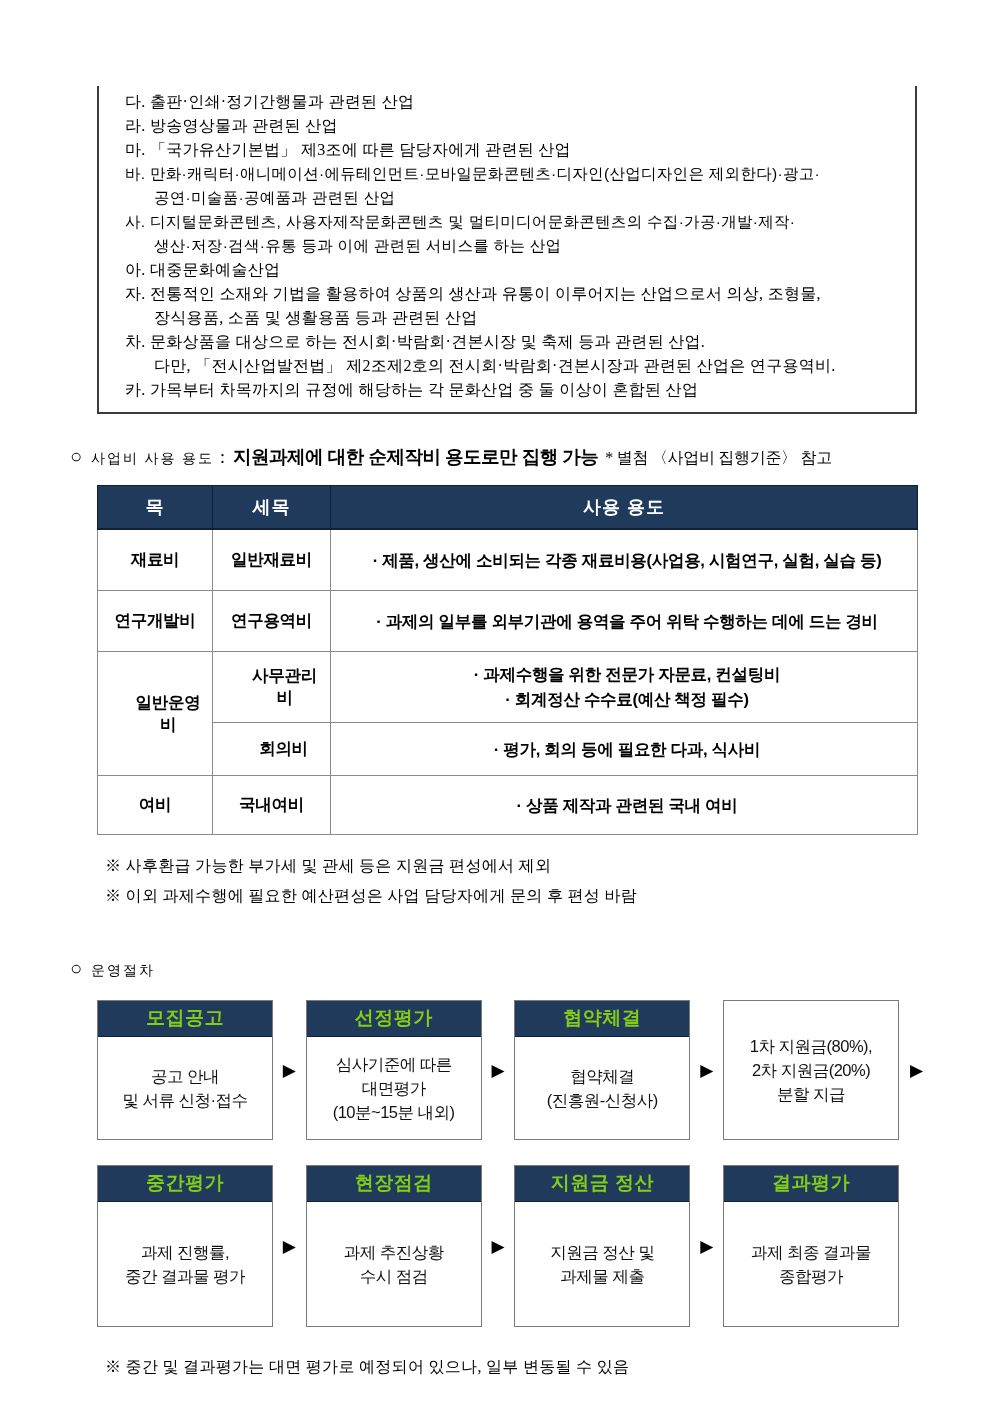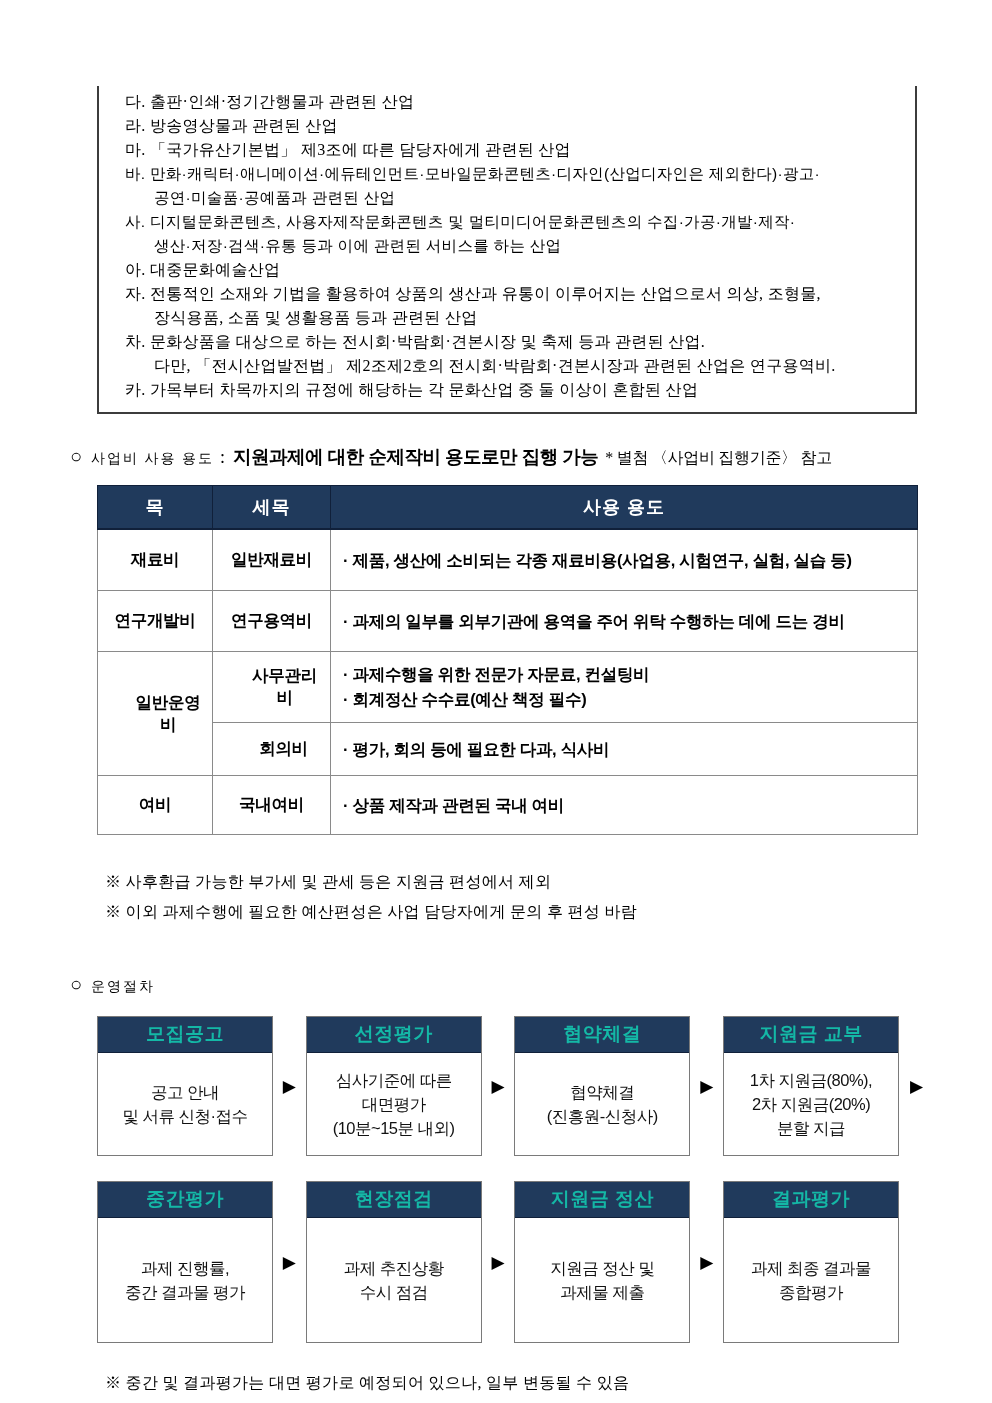"· 제품, 생산에 소비되는 각종" table.budget td.use { text-align: left -> center }
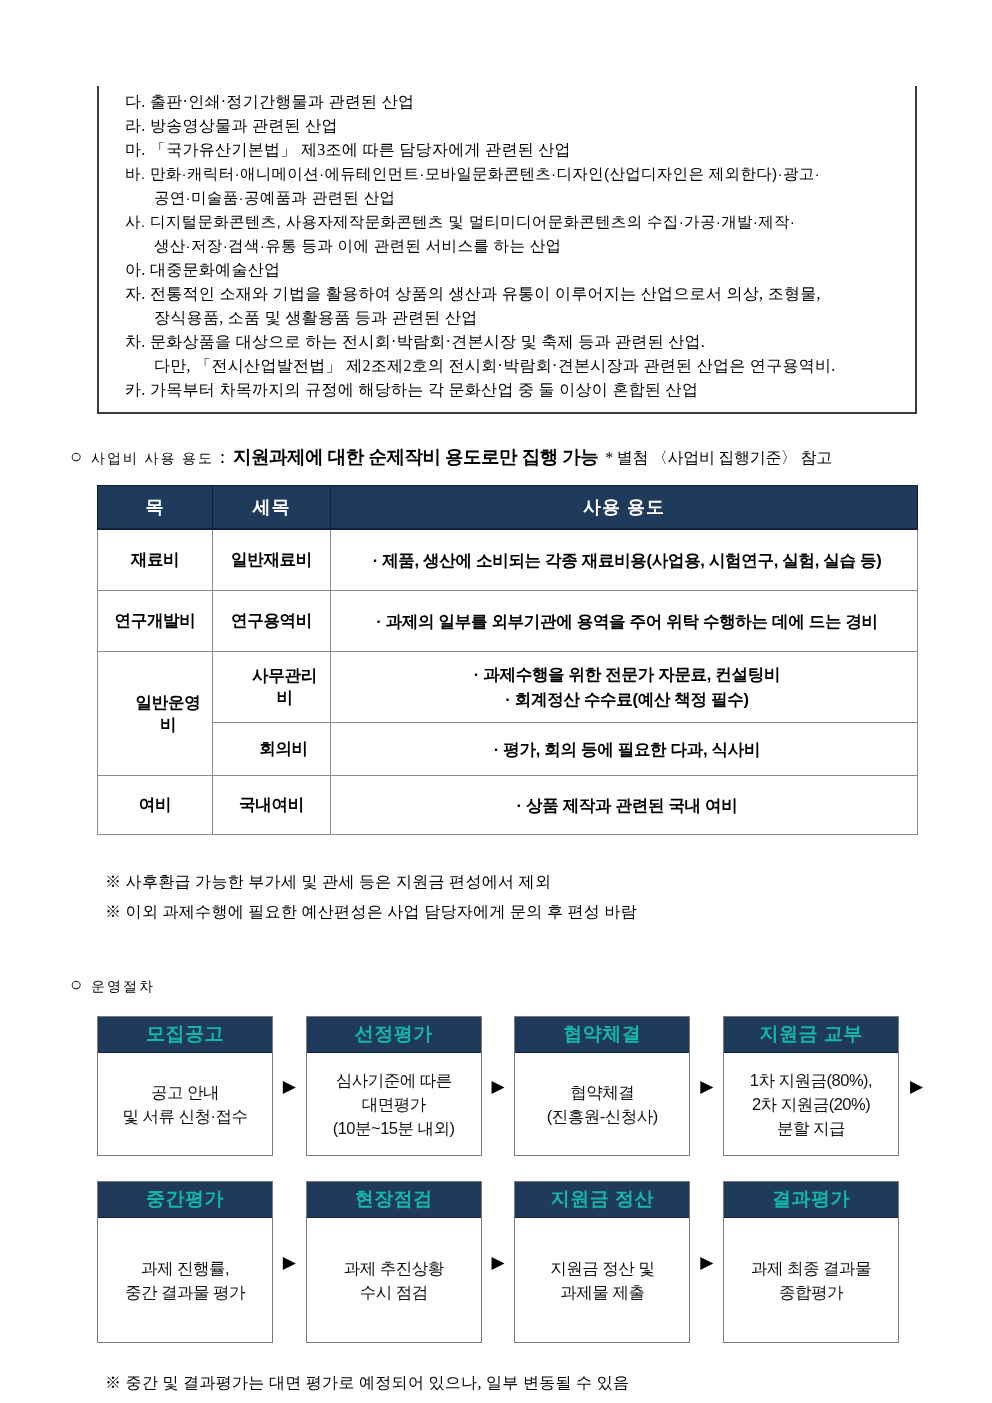"※ 사후환급 가능한 부가세 및" .notes { margin-top: 32px -> 16px }
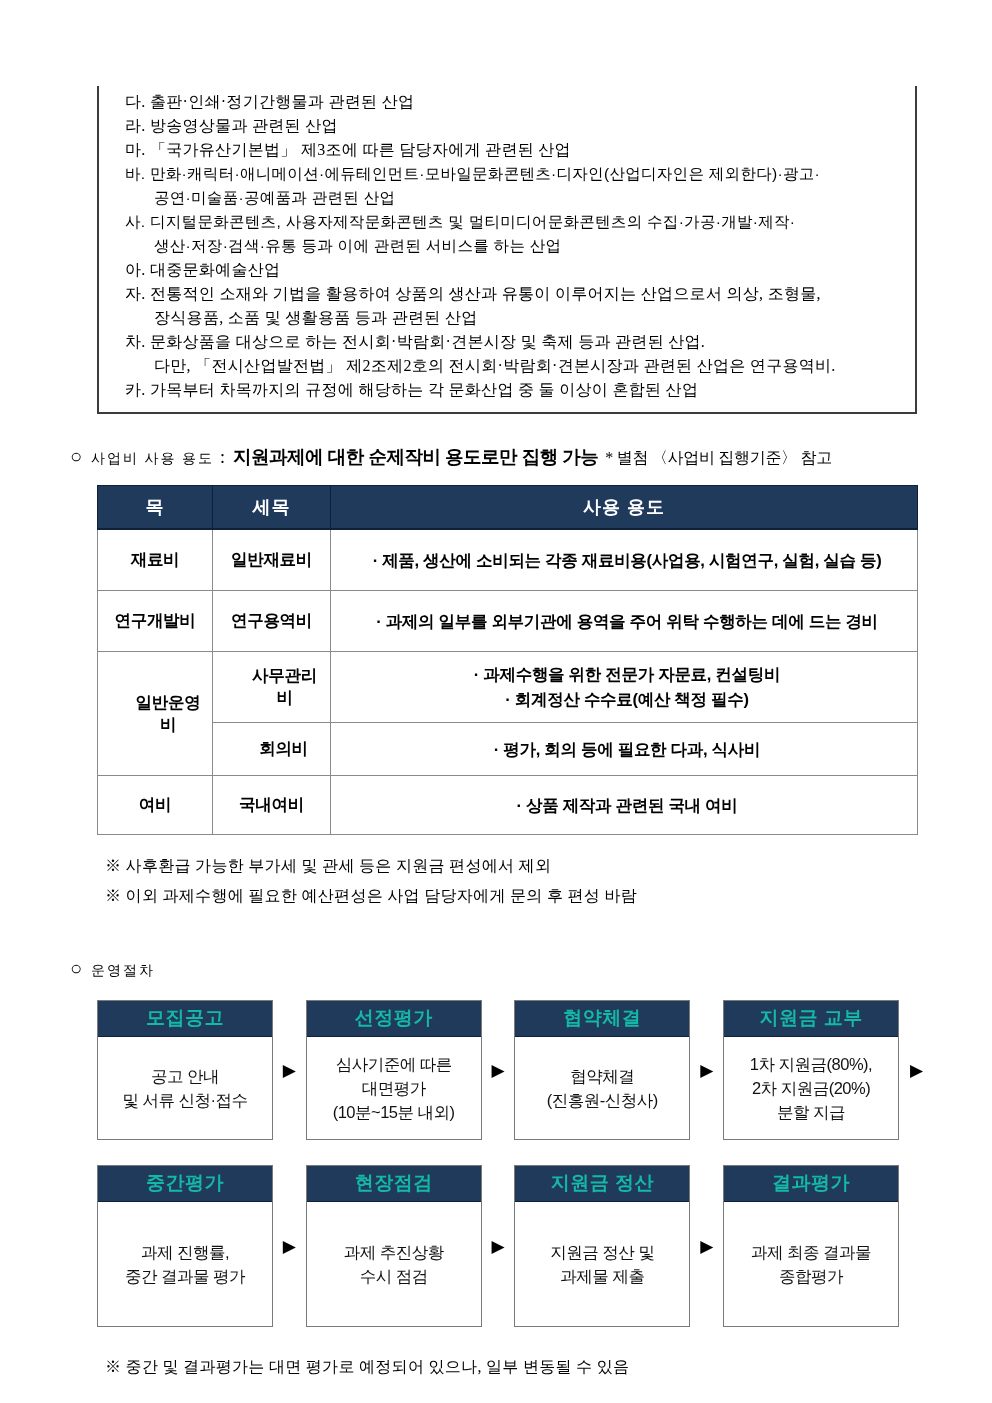"모집공고" .flow-title { color: #14b8a6 -> #84cc16 }
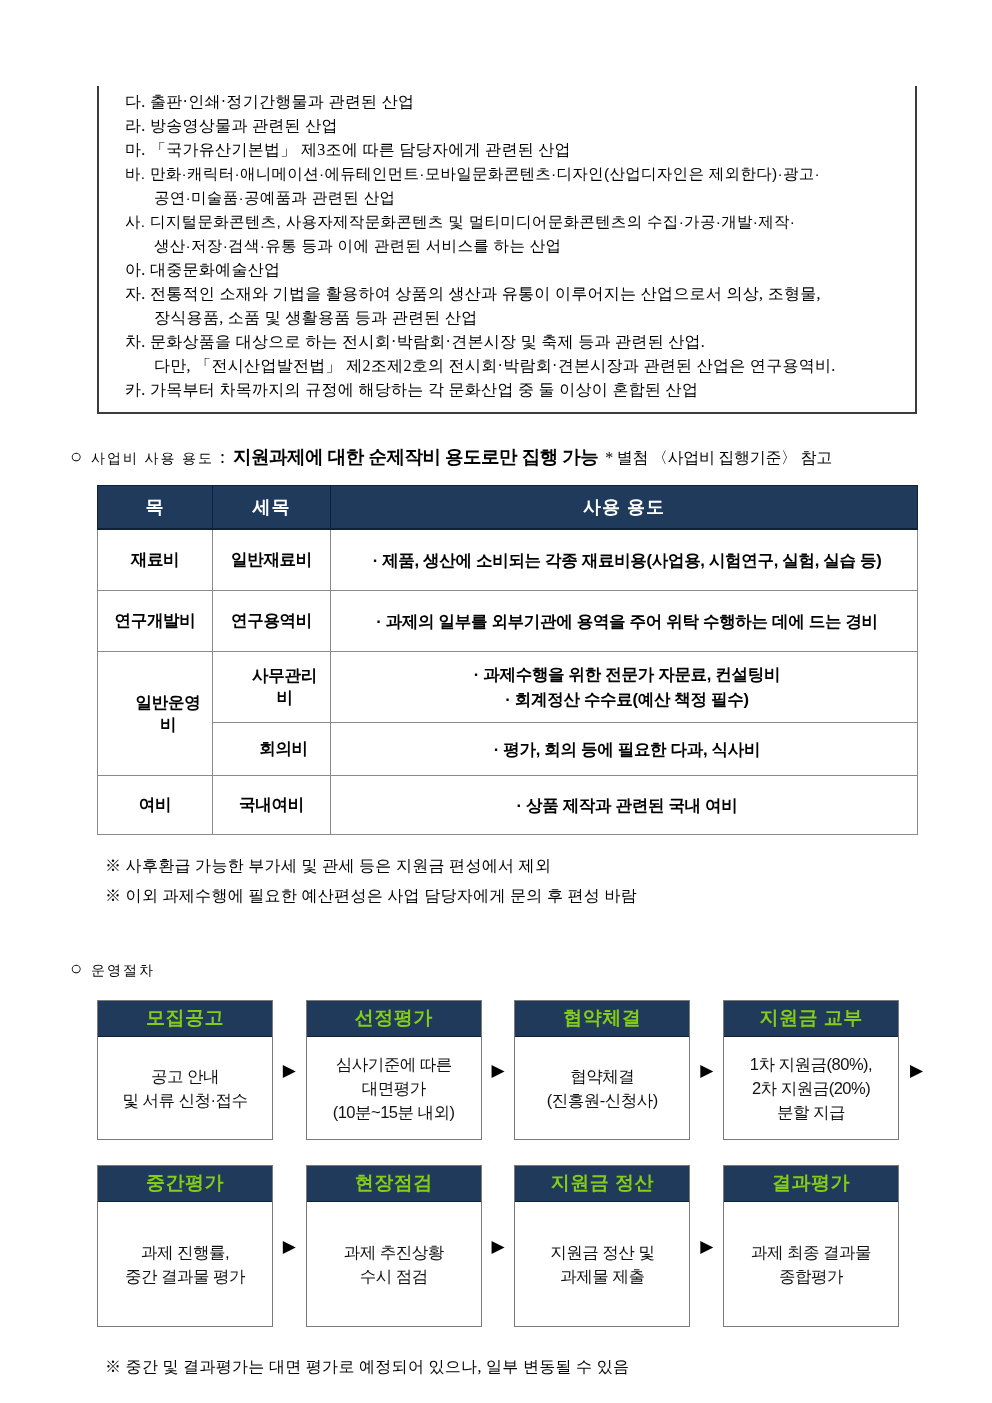"지원금 교부" div.flow-title { html: <div>지원금 교부</div> -> none }
